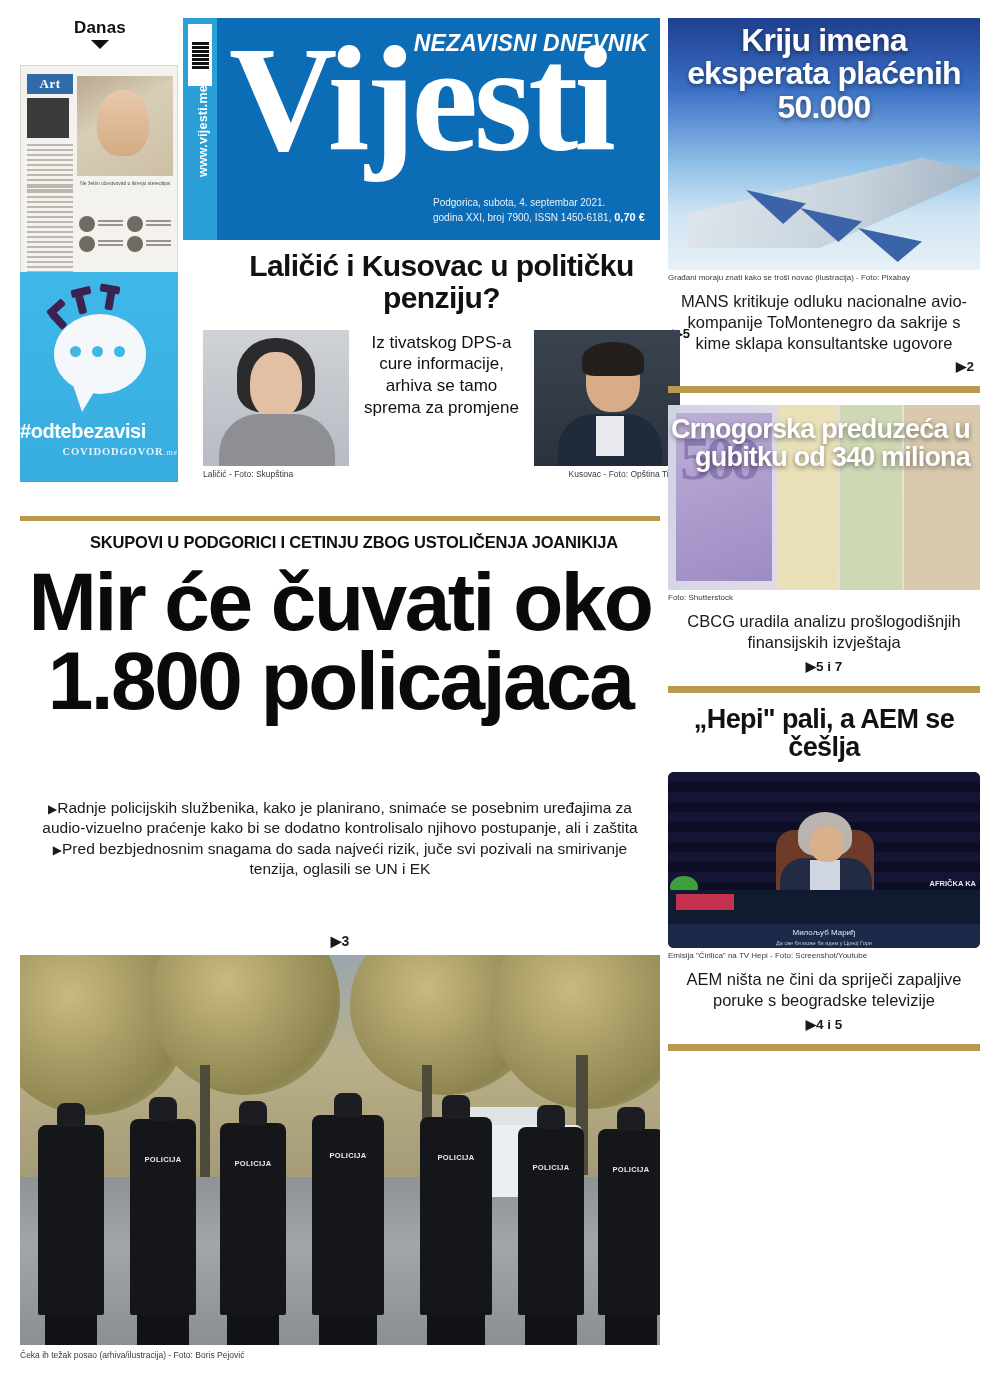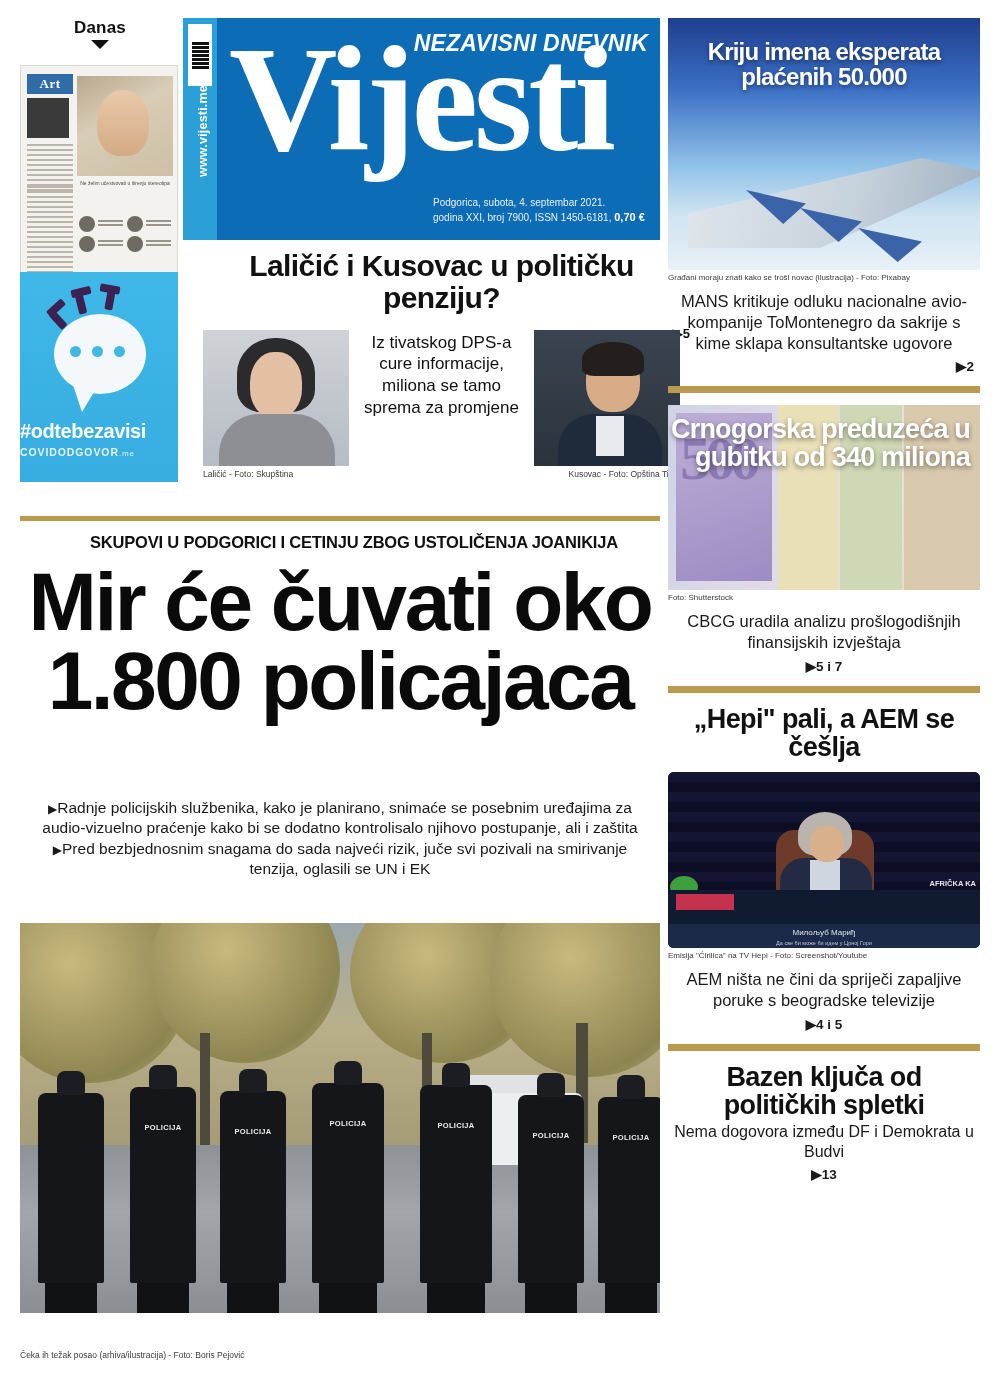"Kriju imena eksperata plaćenih 50.000" .hd-over { font-size: 24px -> 32px; top: 22px -> 6px }
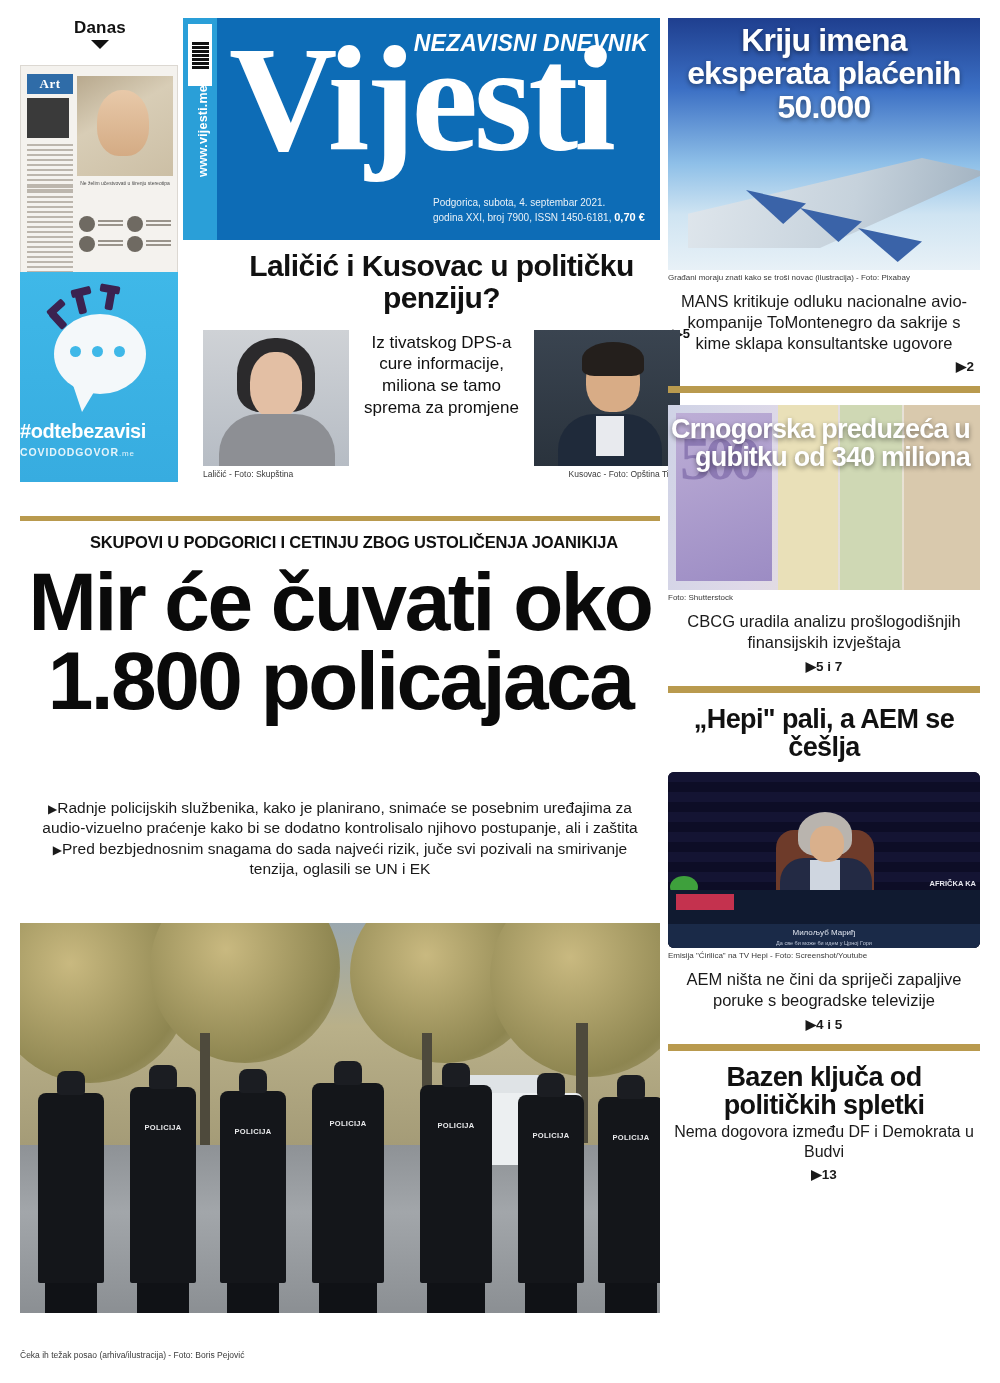"Iz tivatskog DPS-a cure informacije," div.lk-text { text: miliona -> arhiva }
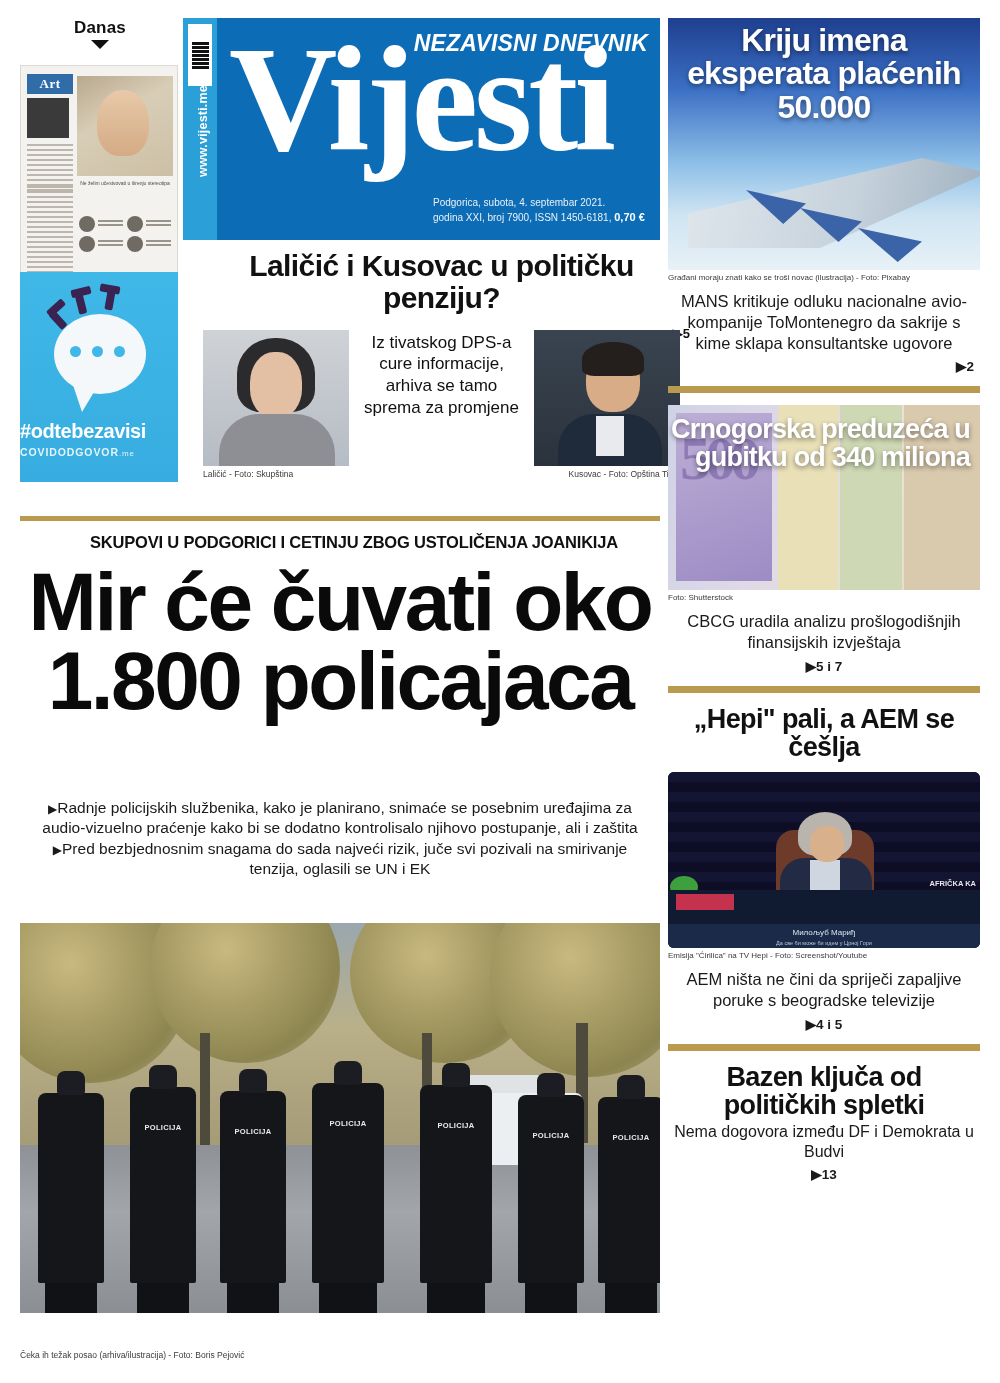"COVIDODGOVOR.me" .cv-sub { font-family: none -> Liberation Serif, serif; text-align: left -> right }
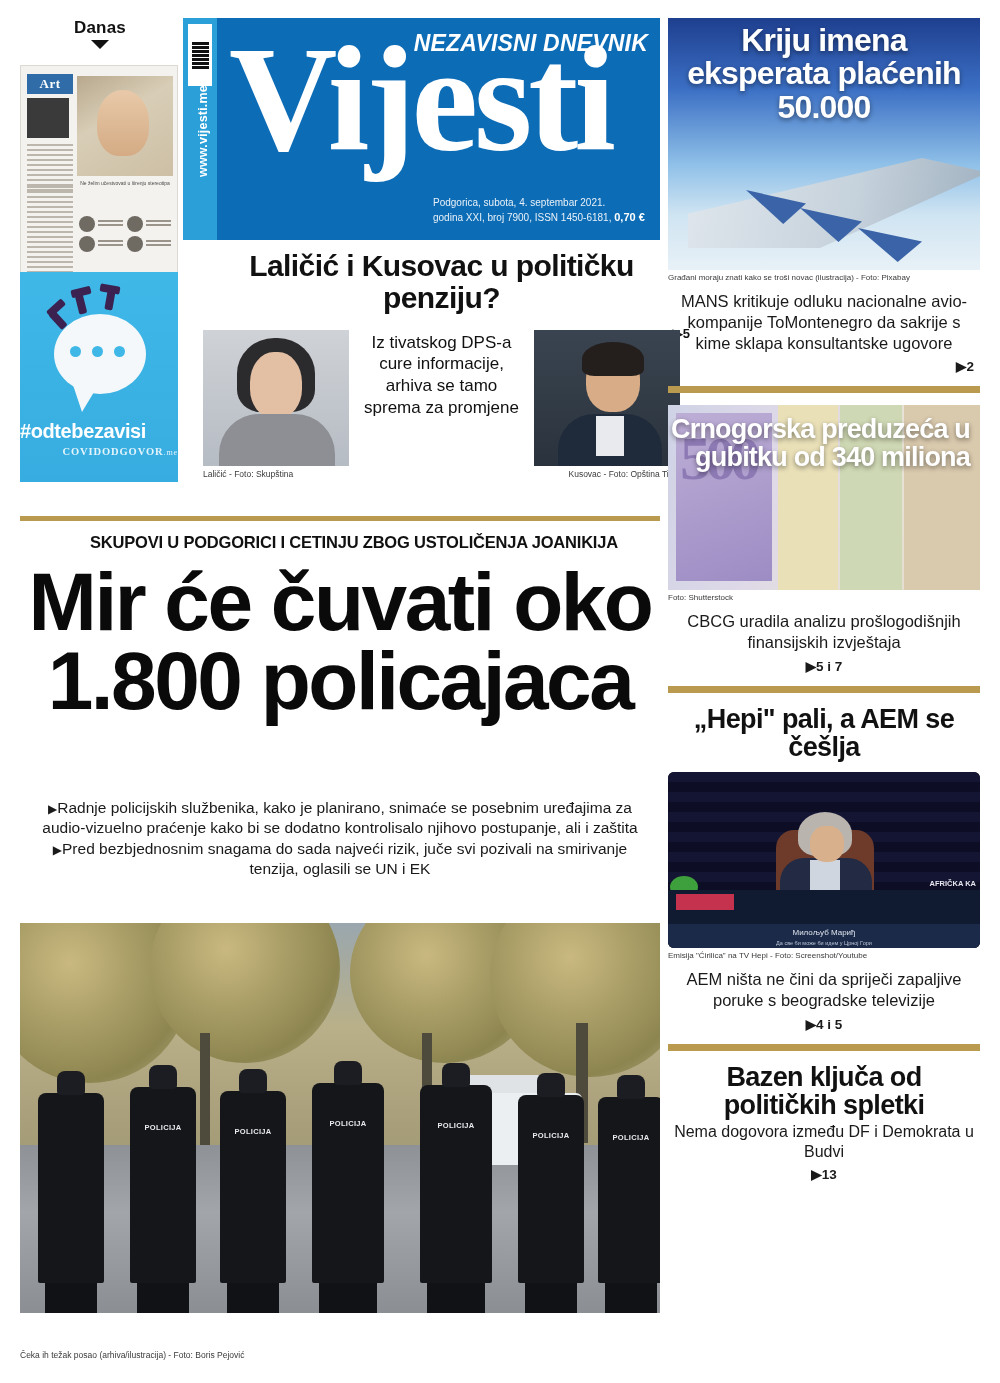"Bazen ključa od političkih spletki" div { html: <div> <div>Bazen ključa od političkih spletki</div> <div>Nema dogovora između DF i Demokrata u Budvi</div> <div><span>▶</span><span>13</span></div> </div> -> none }
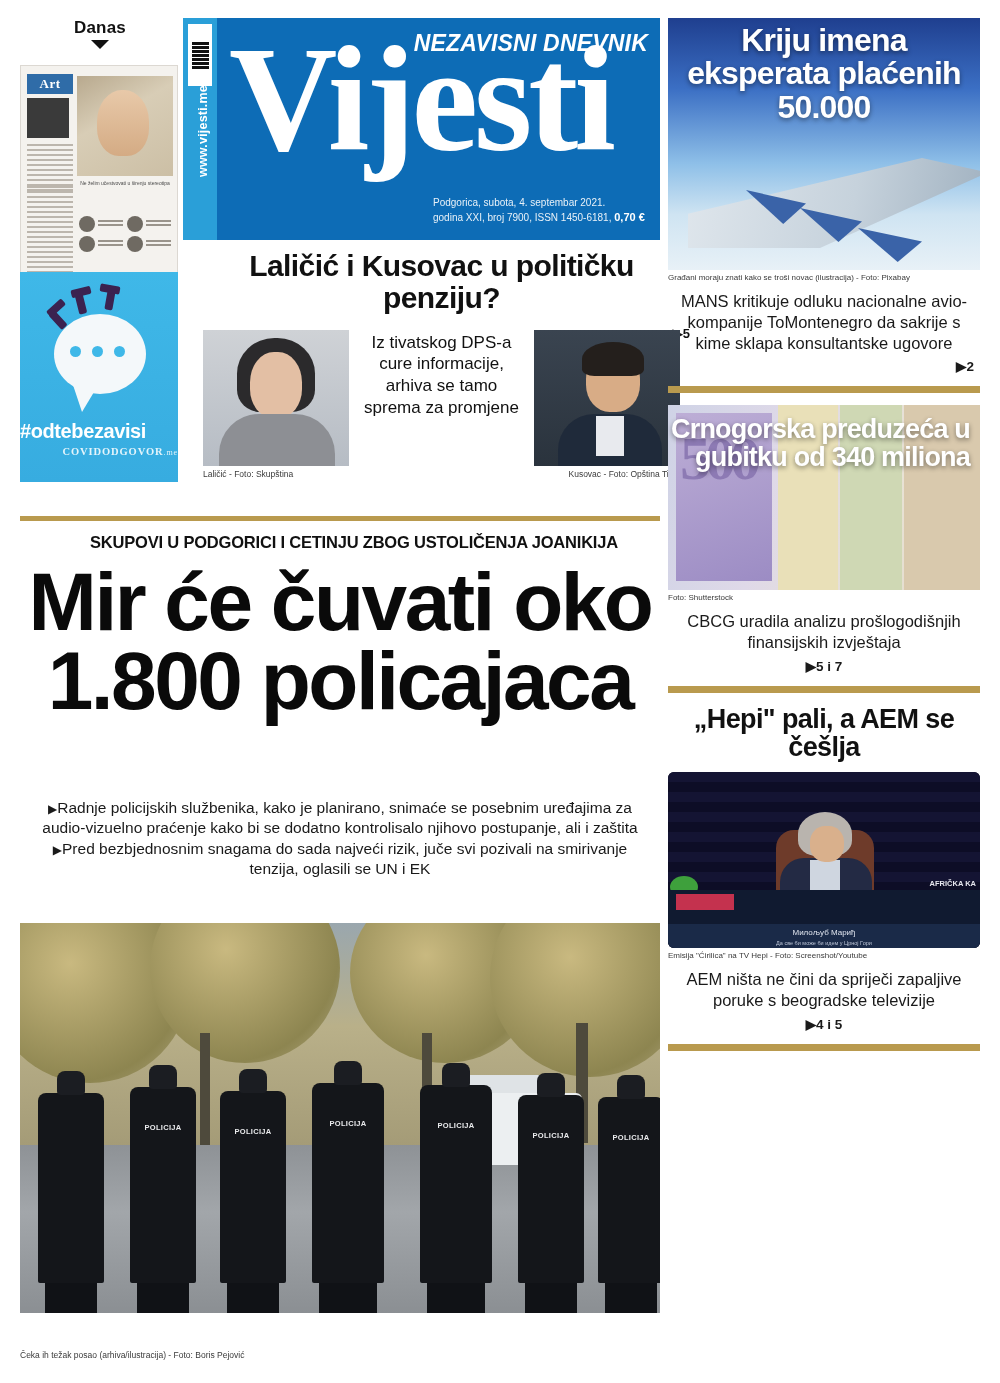"POLICIJA" .police { top: 905px -> 937px }
